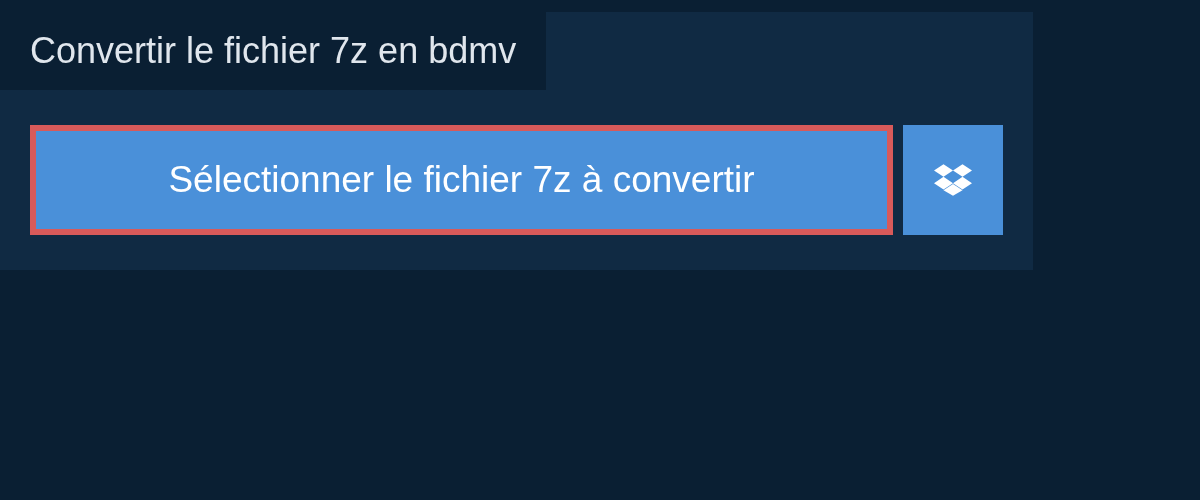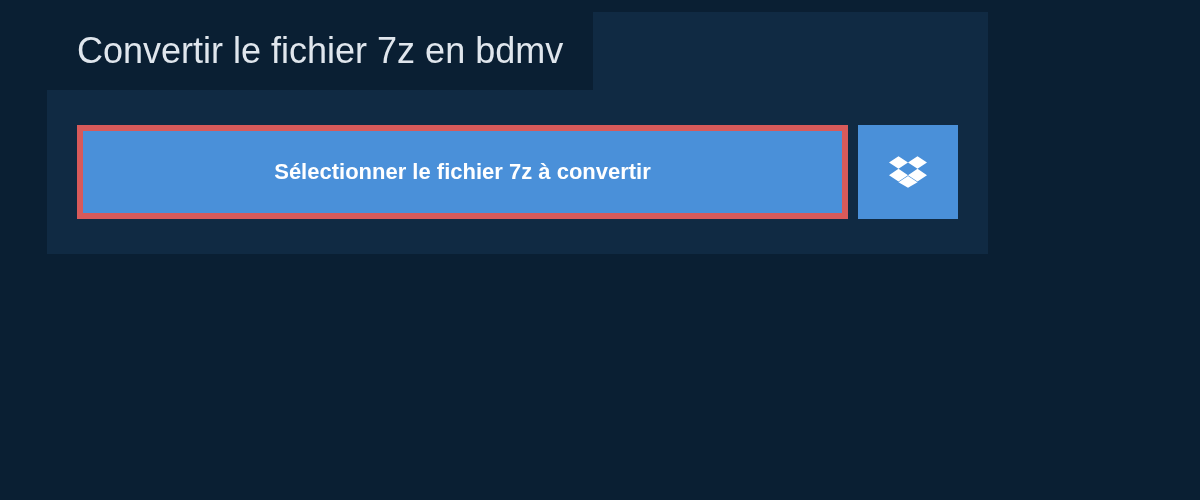"Convertir le fichier 7z en" .panel { margin-left: 47px -> none; width: 941px -> 1033px }
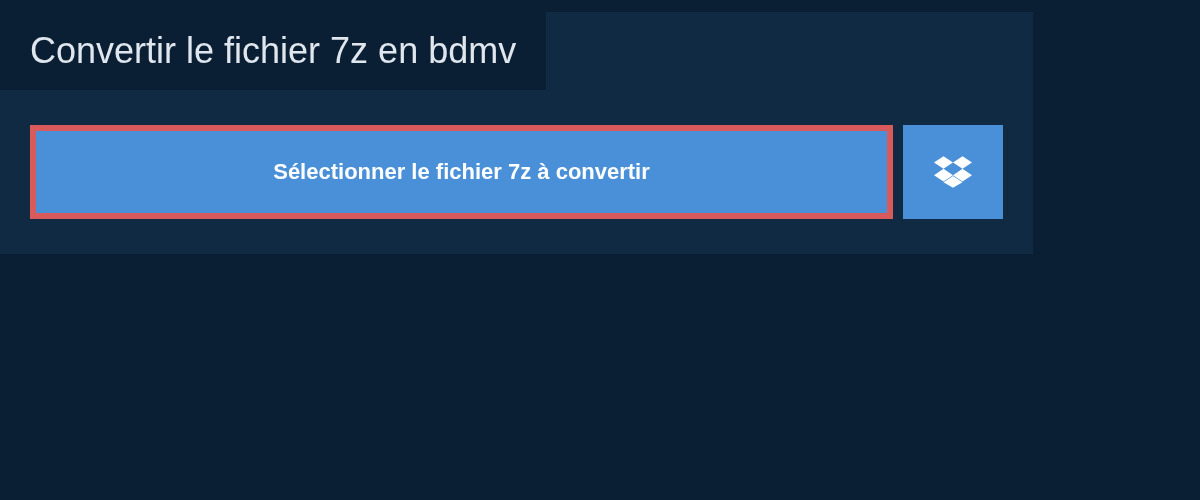"Sélectionner le fichier 7z à" .select-file-button { font-size: 22px -> 37px; font-weight: 700 -> 400 }
